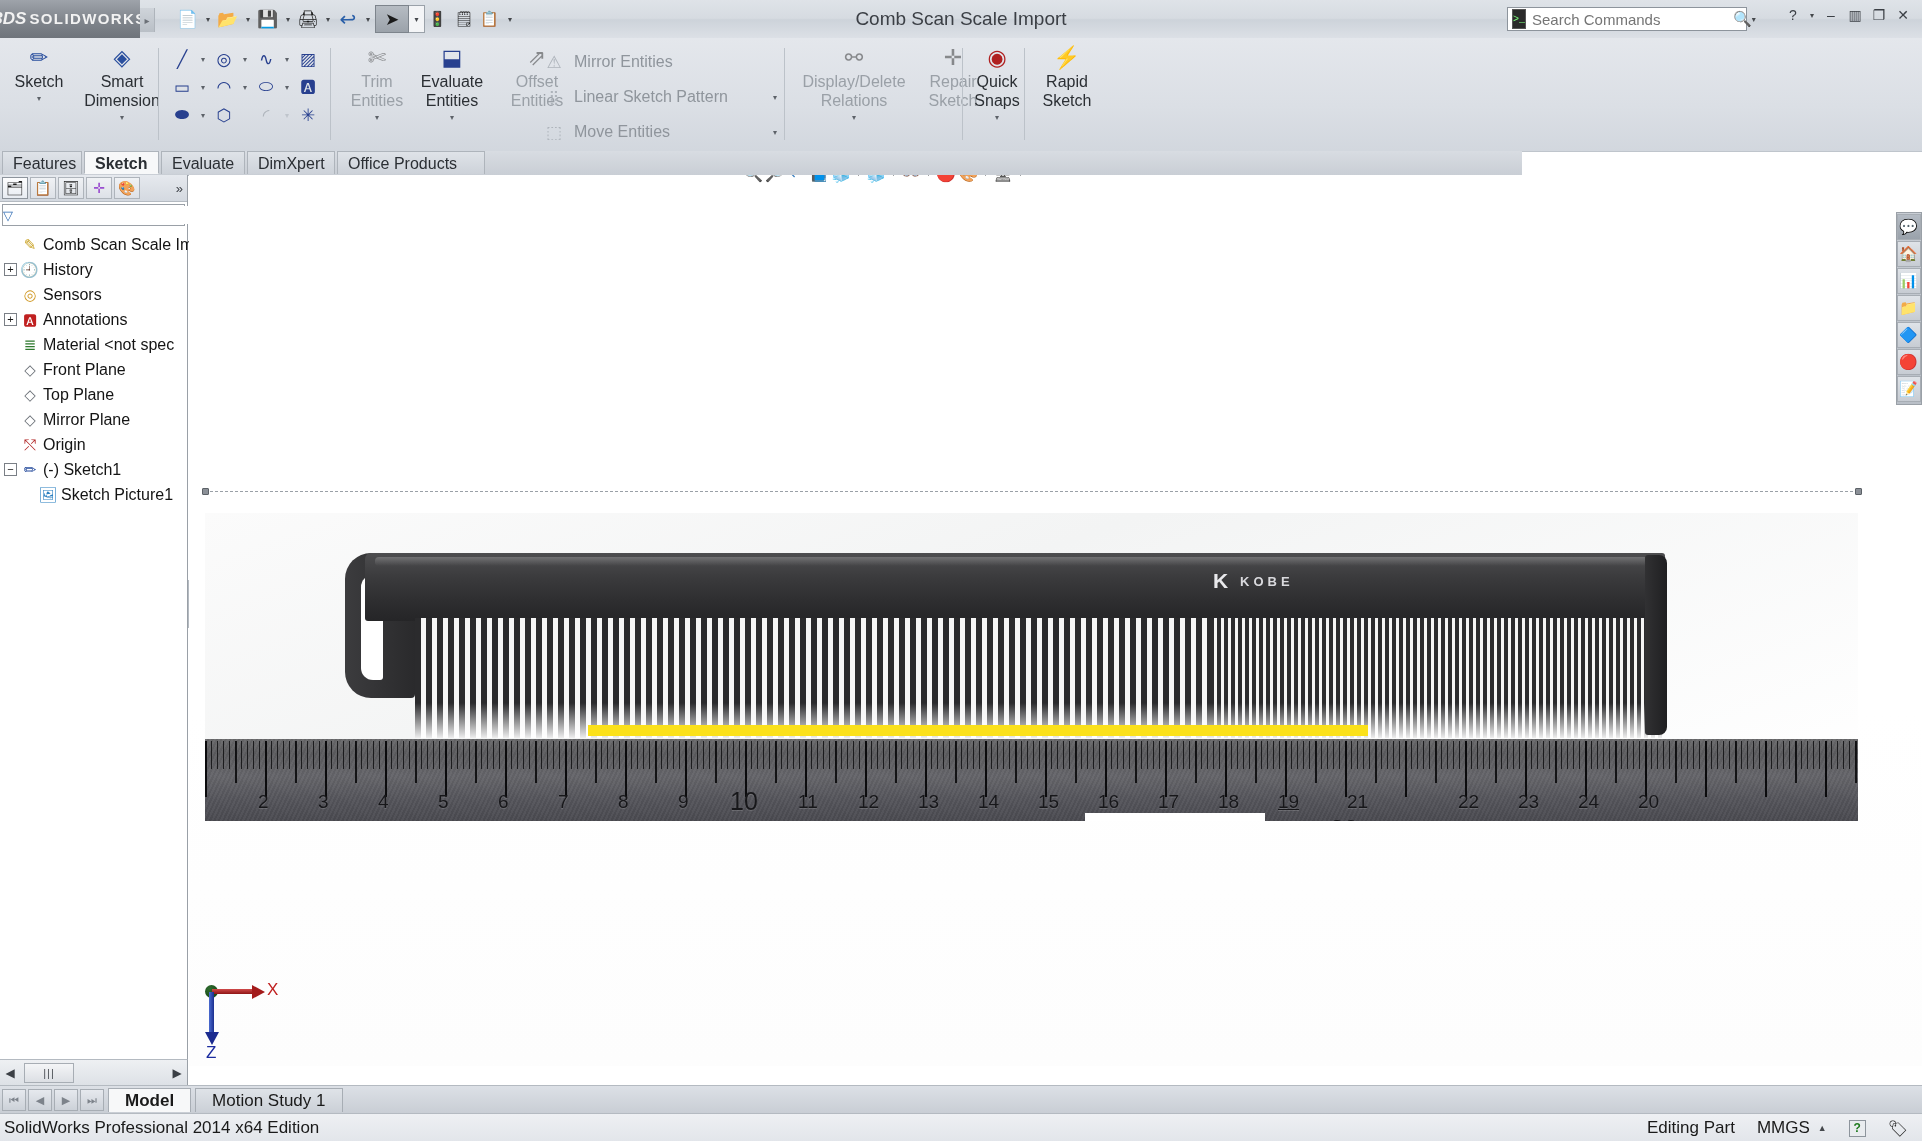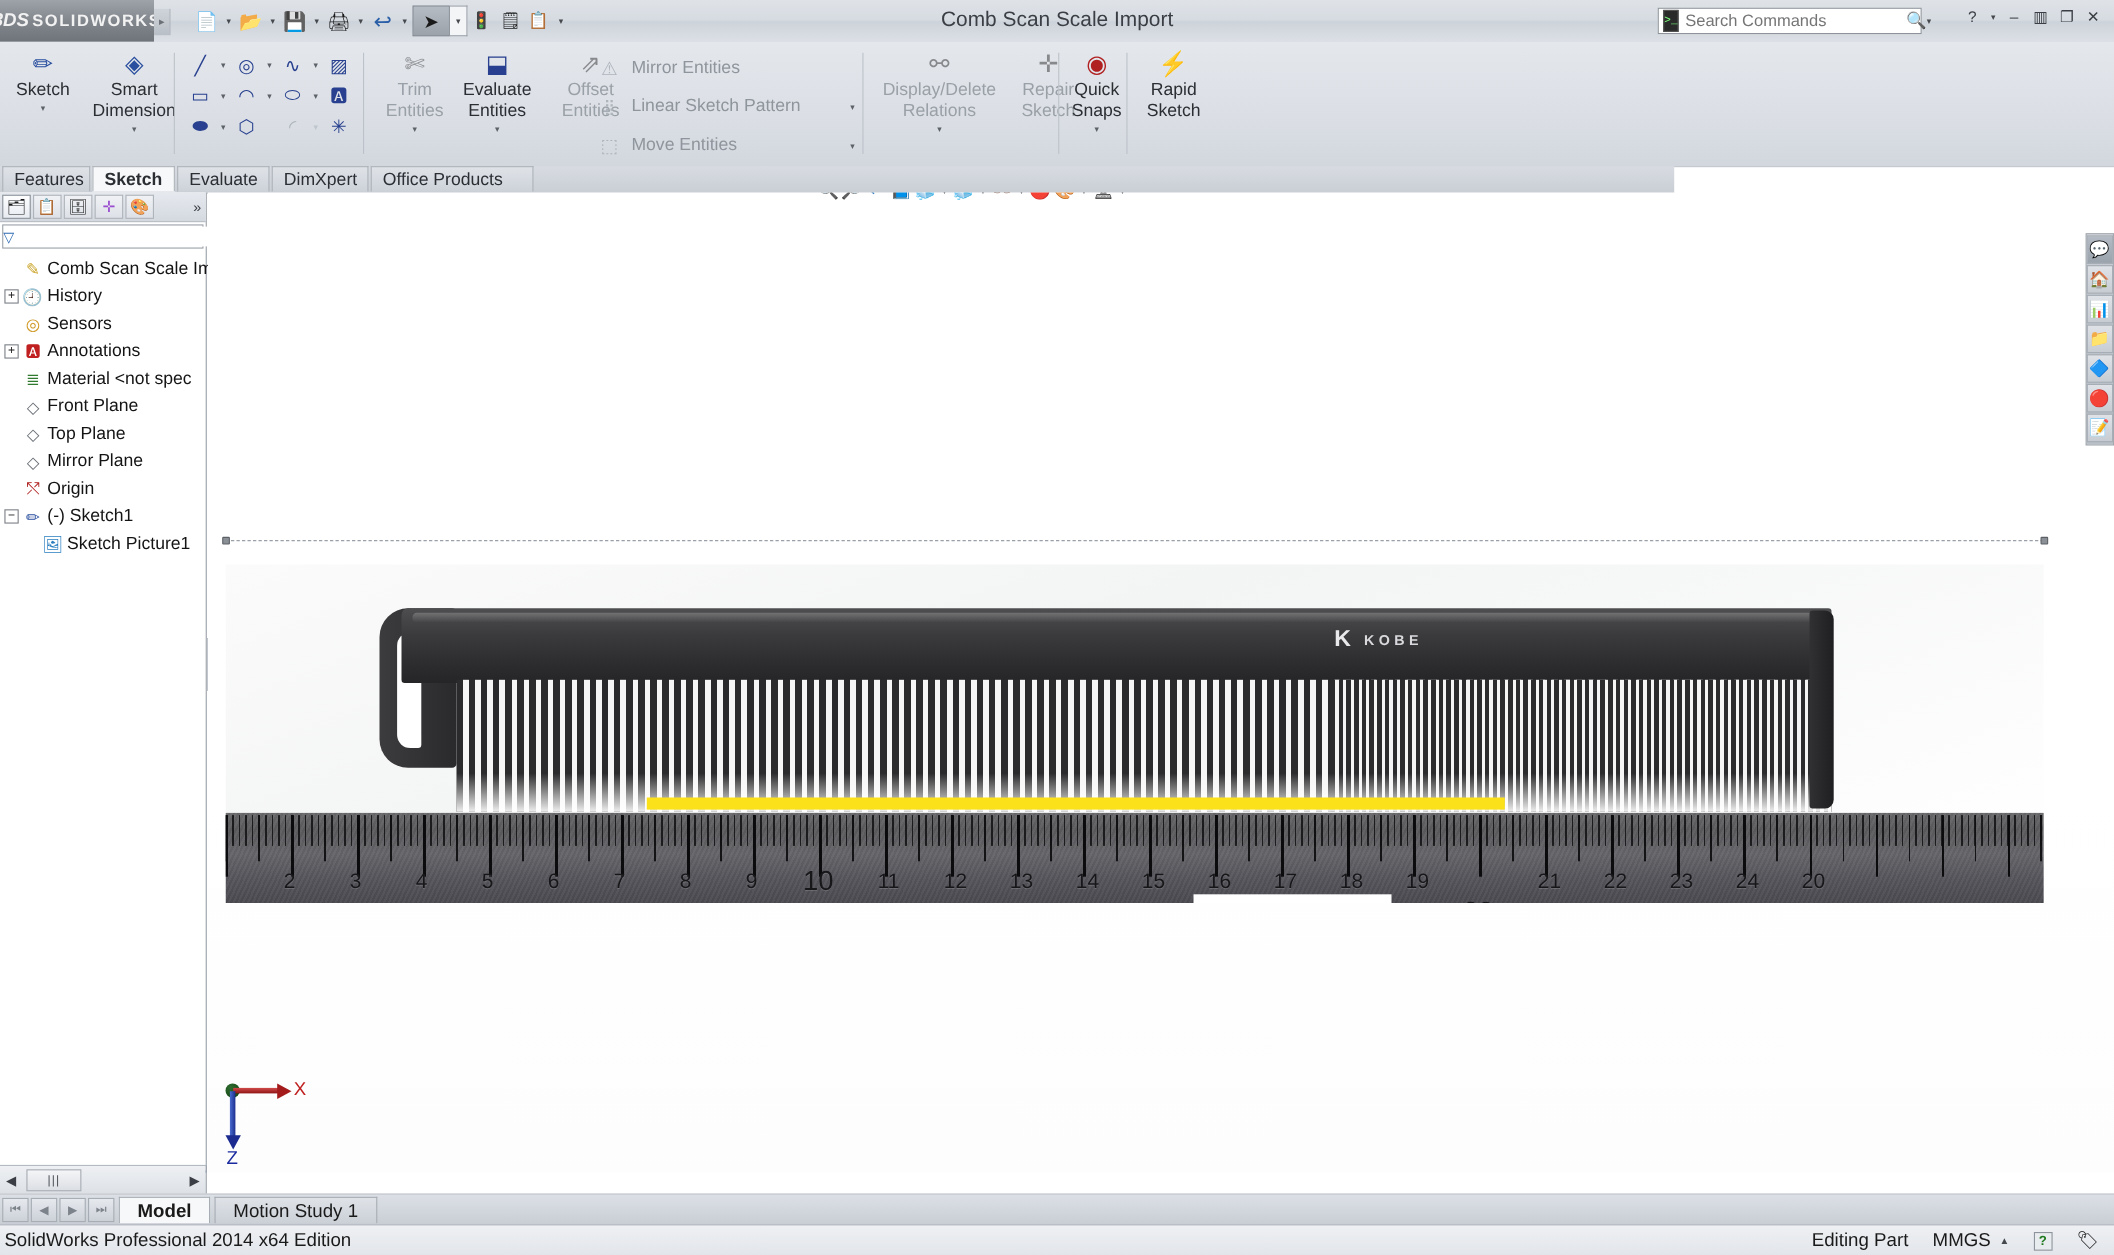"19" span.rnum { text-decoration: none -> underline }
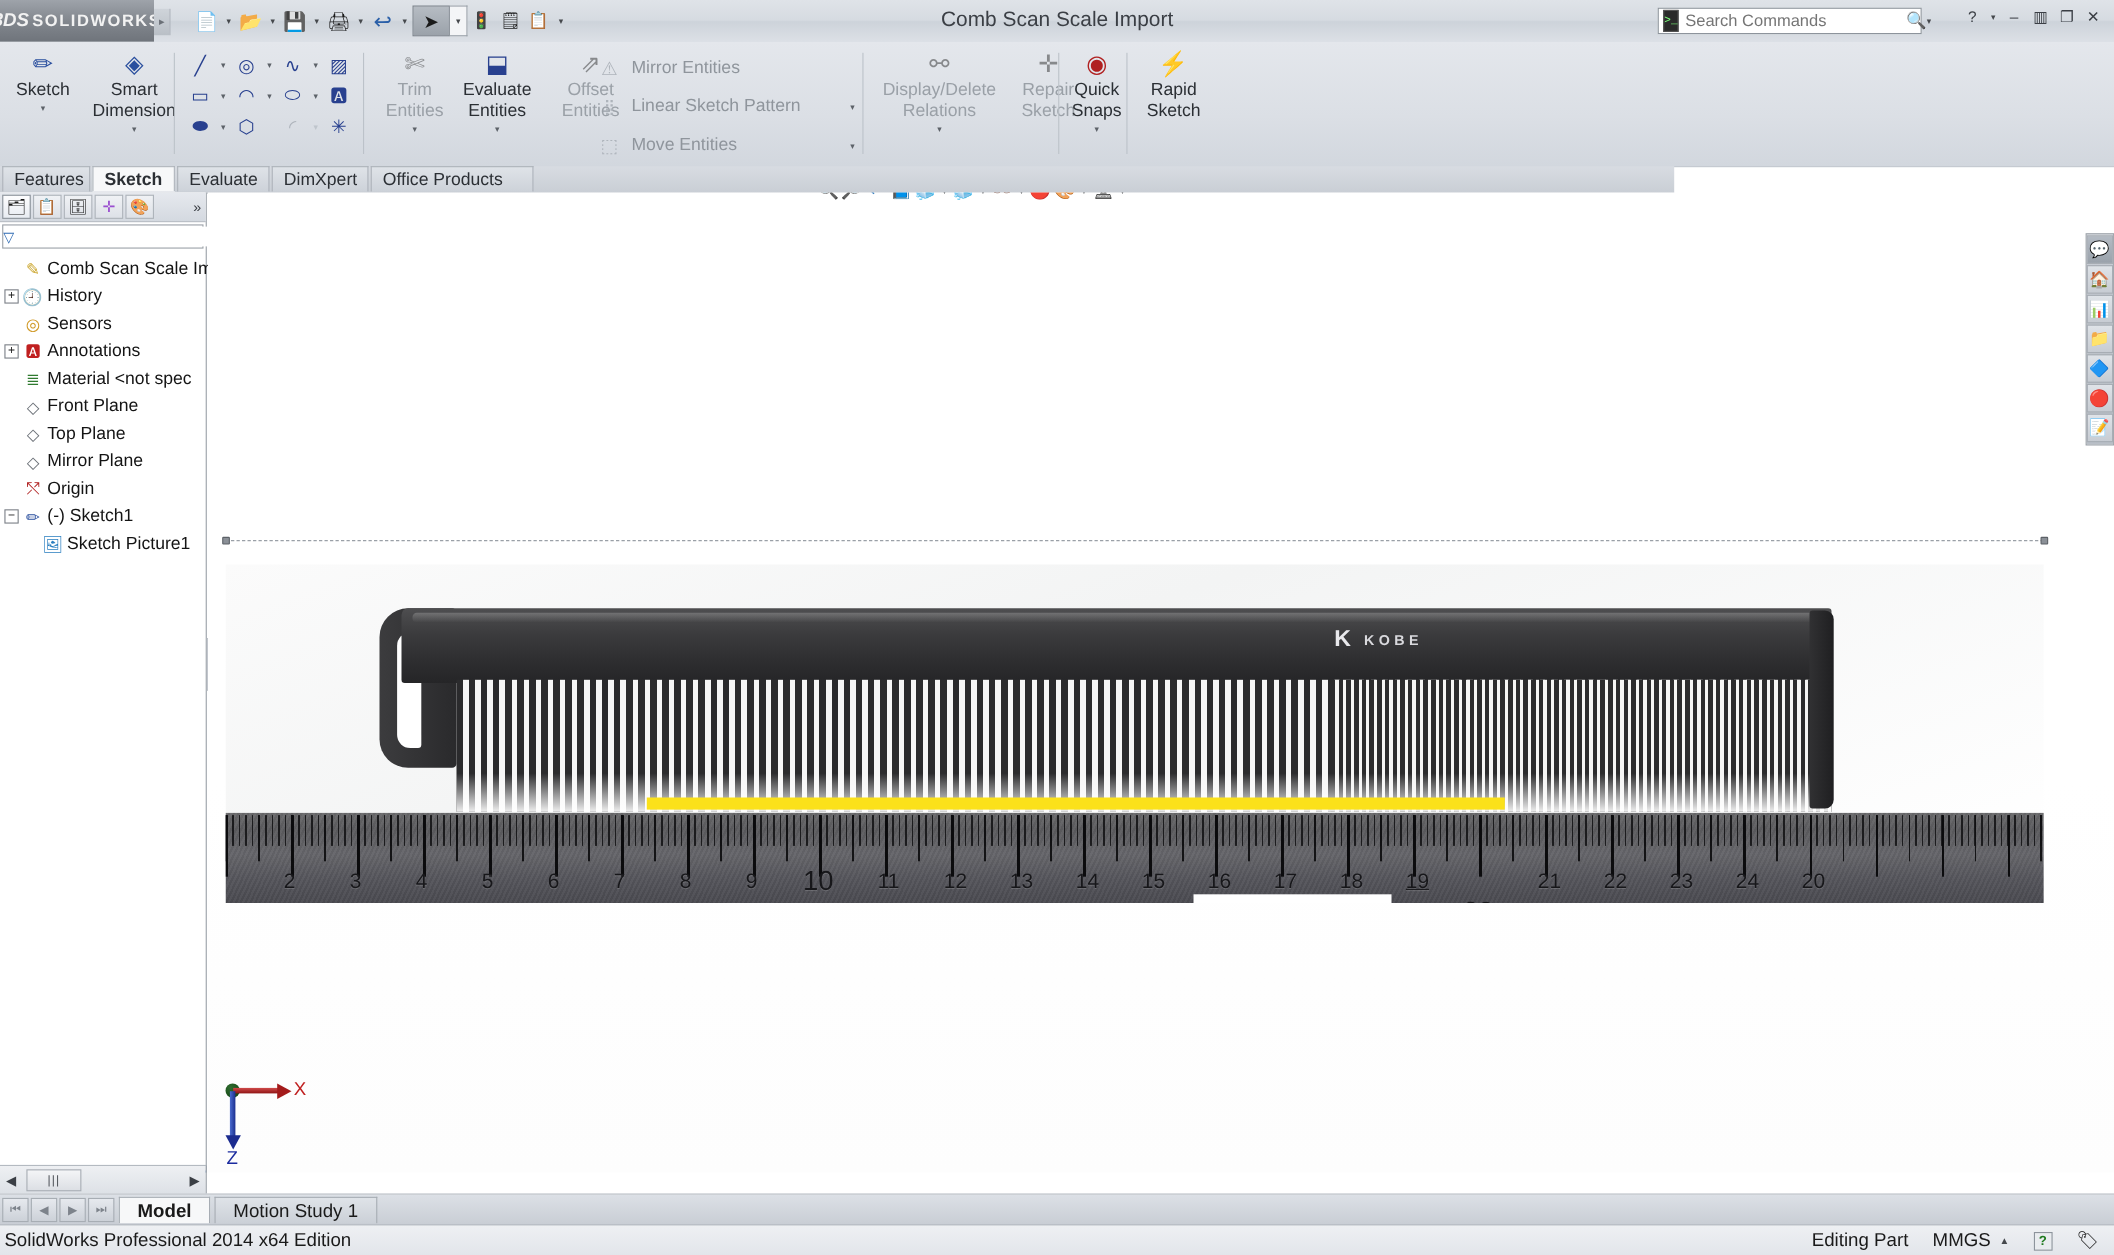"21" span.rnum { left: 1193px -> 1142px }
